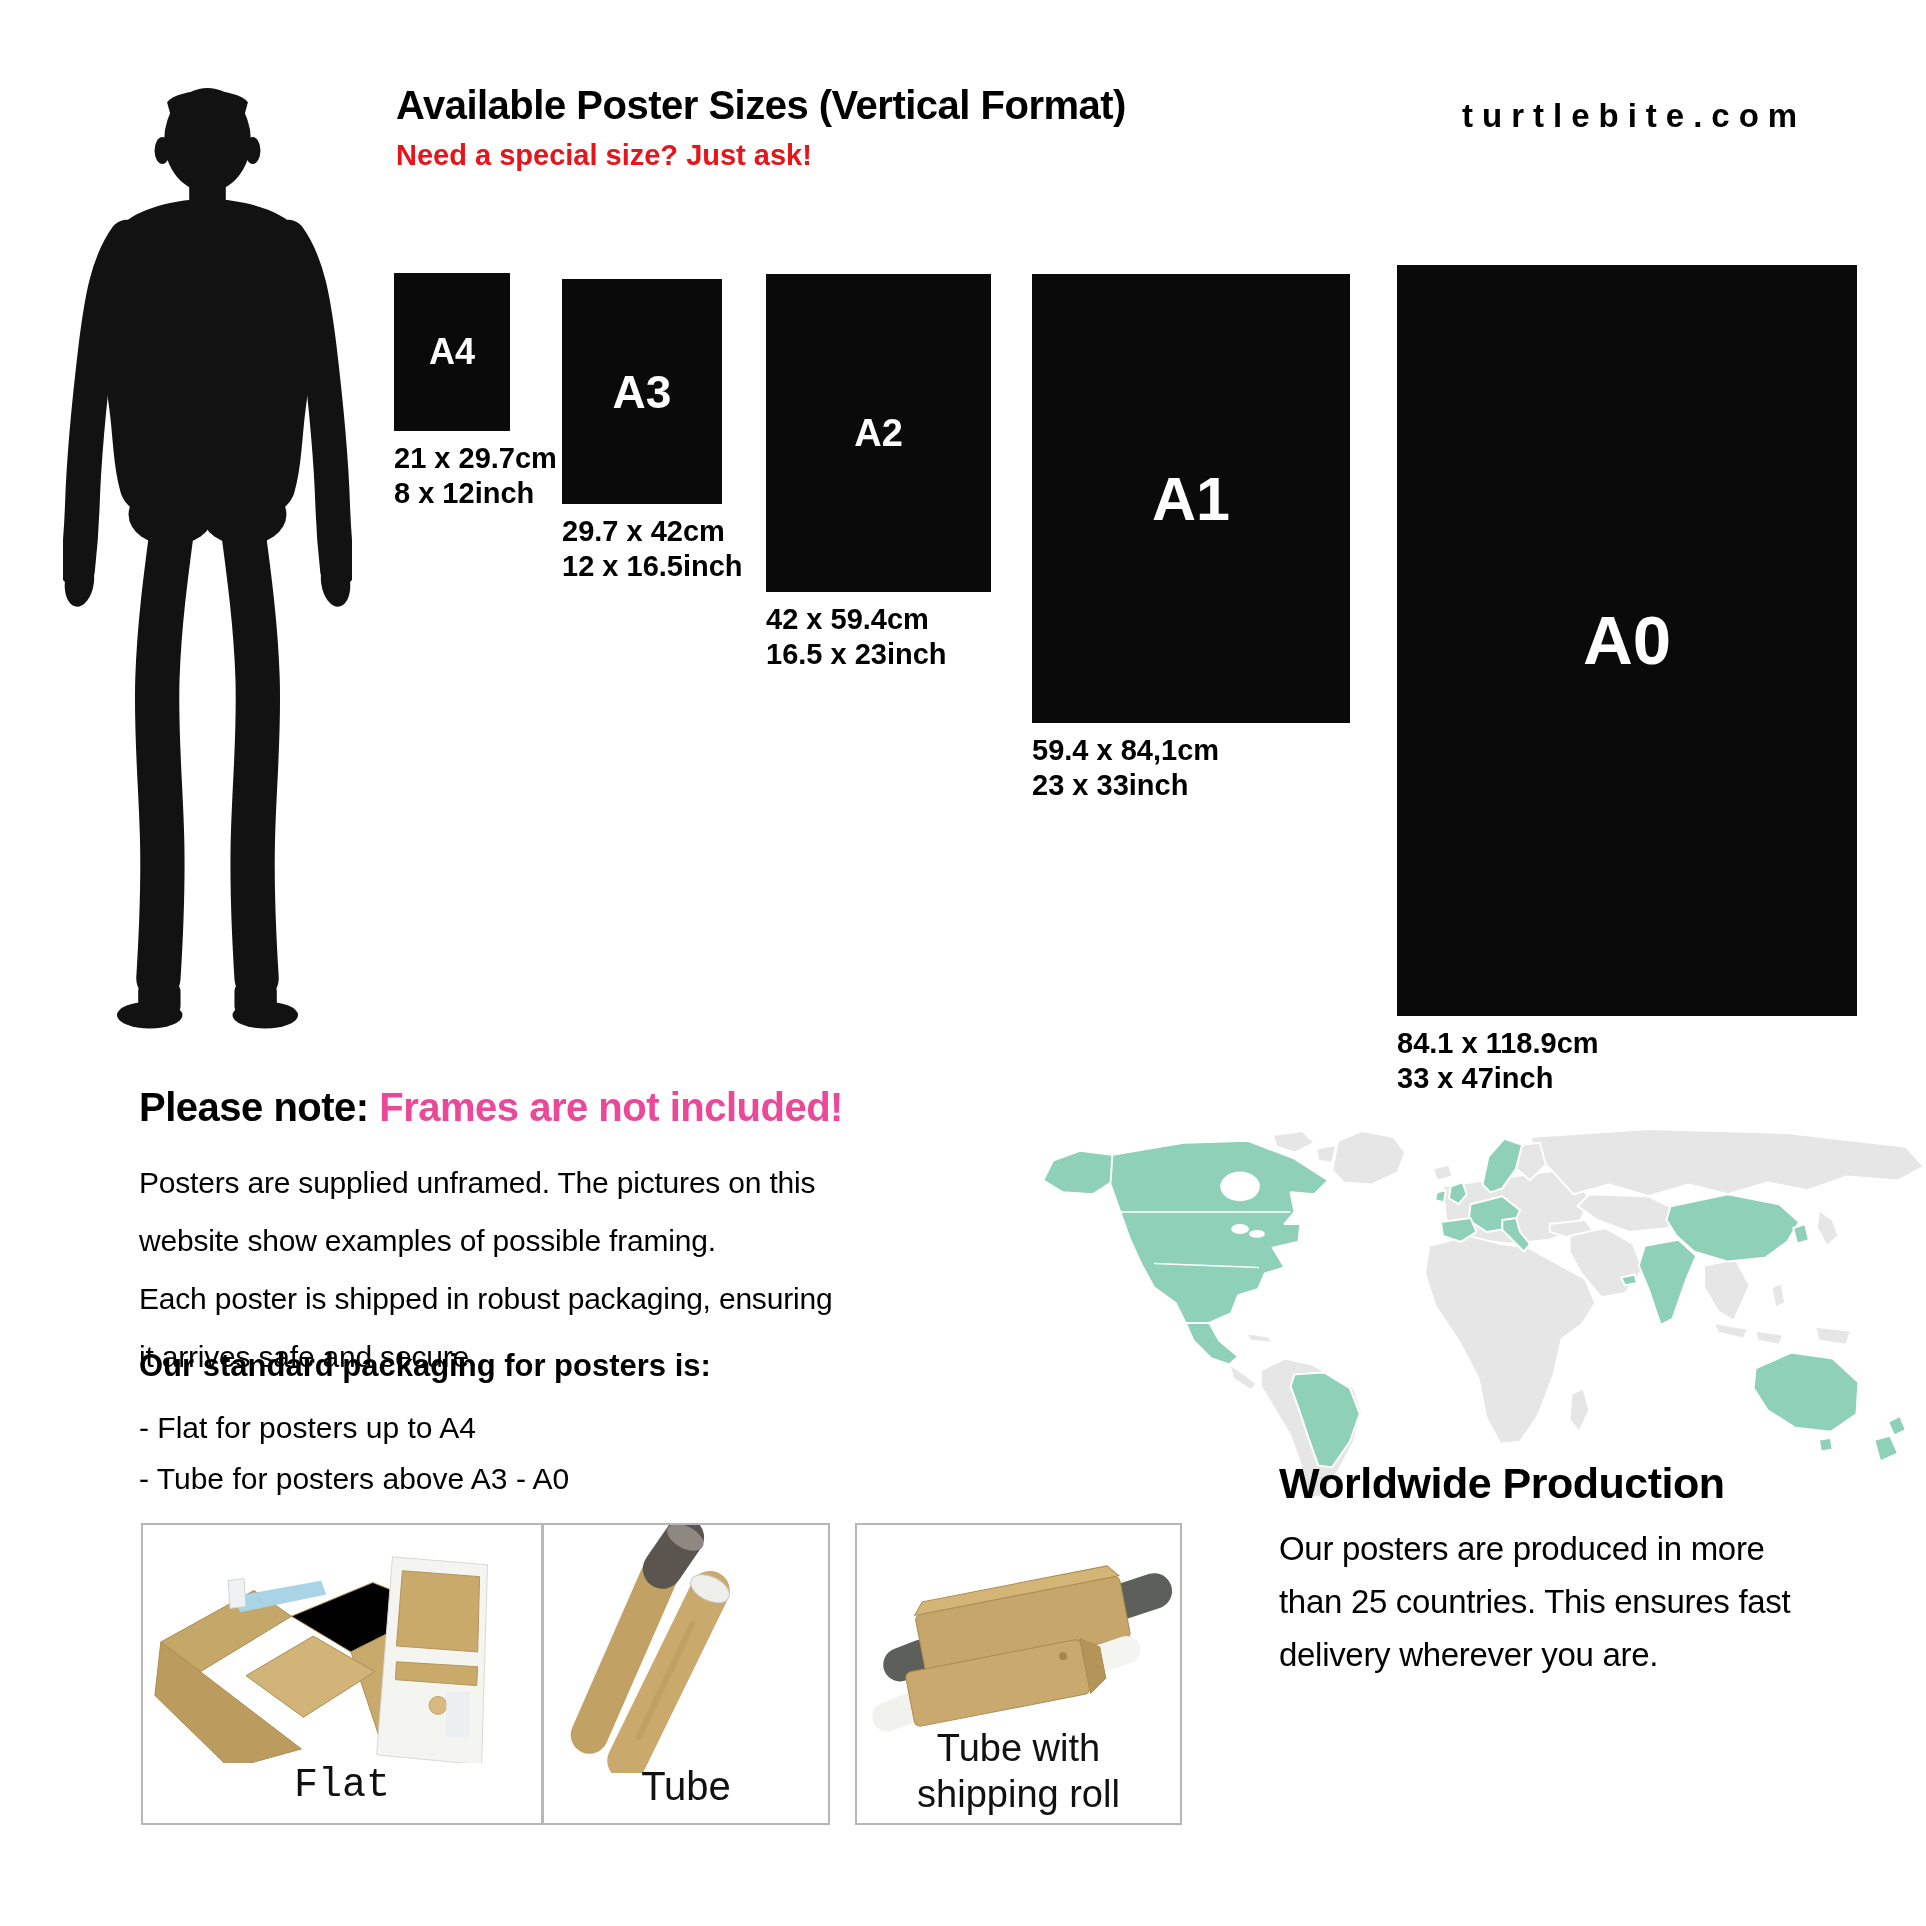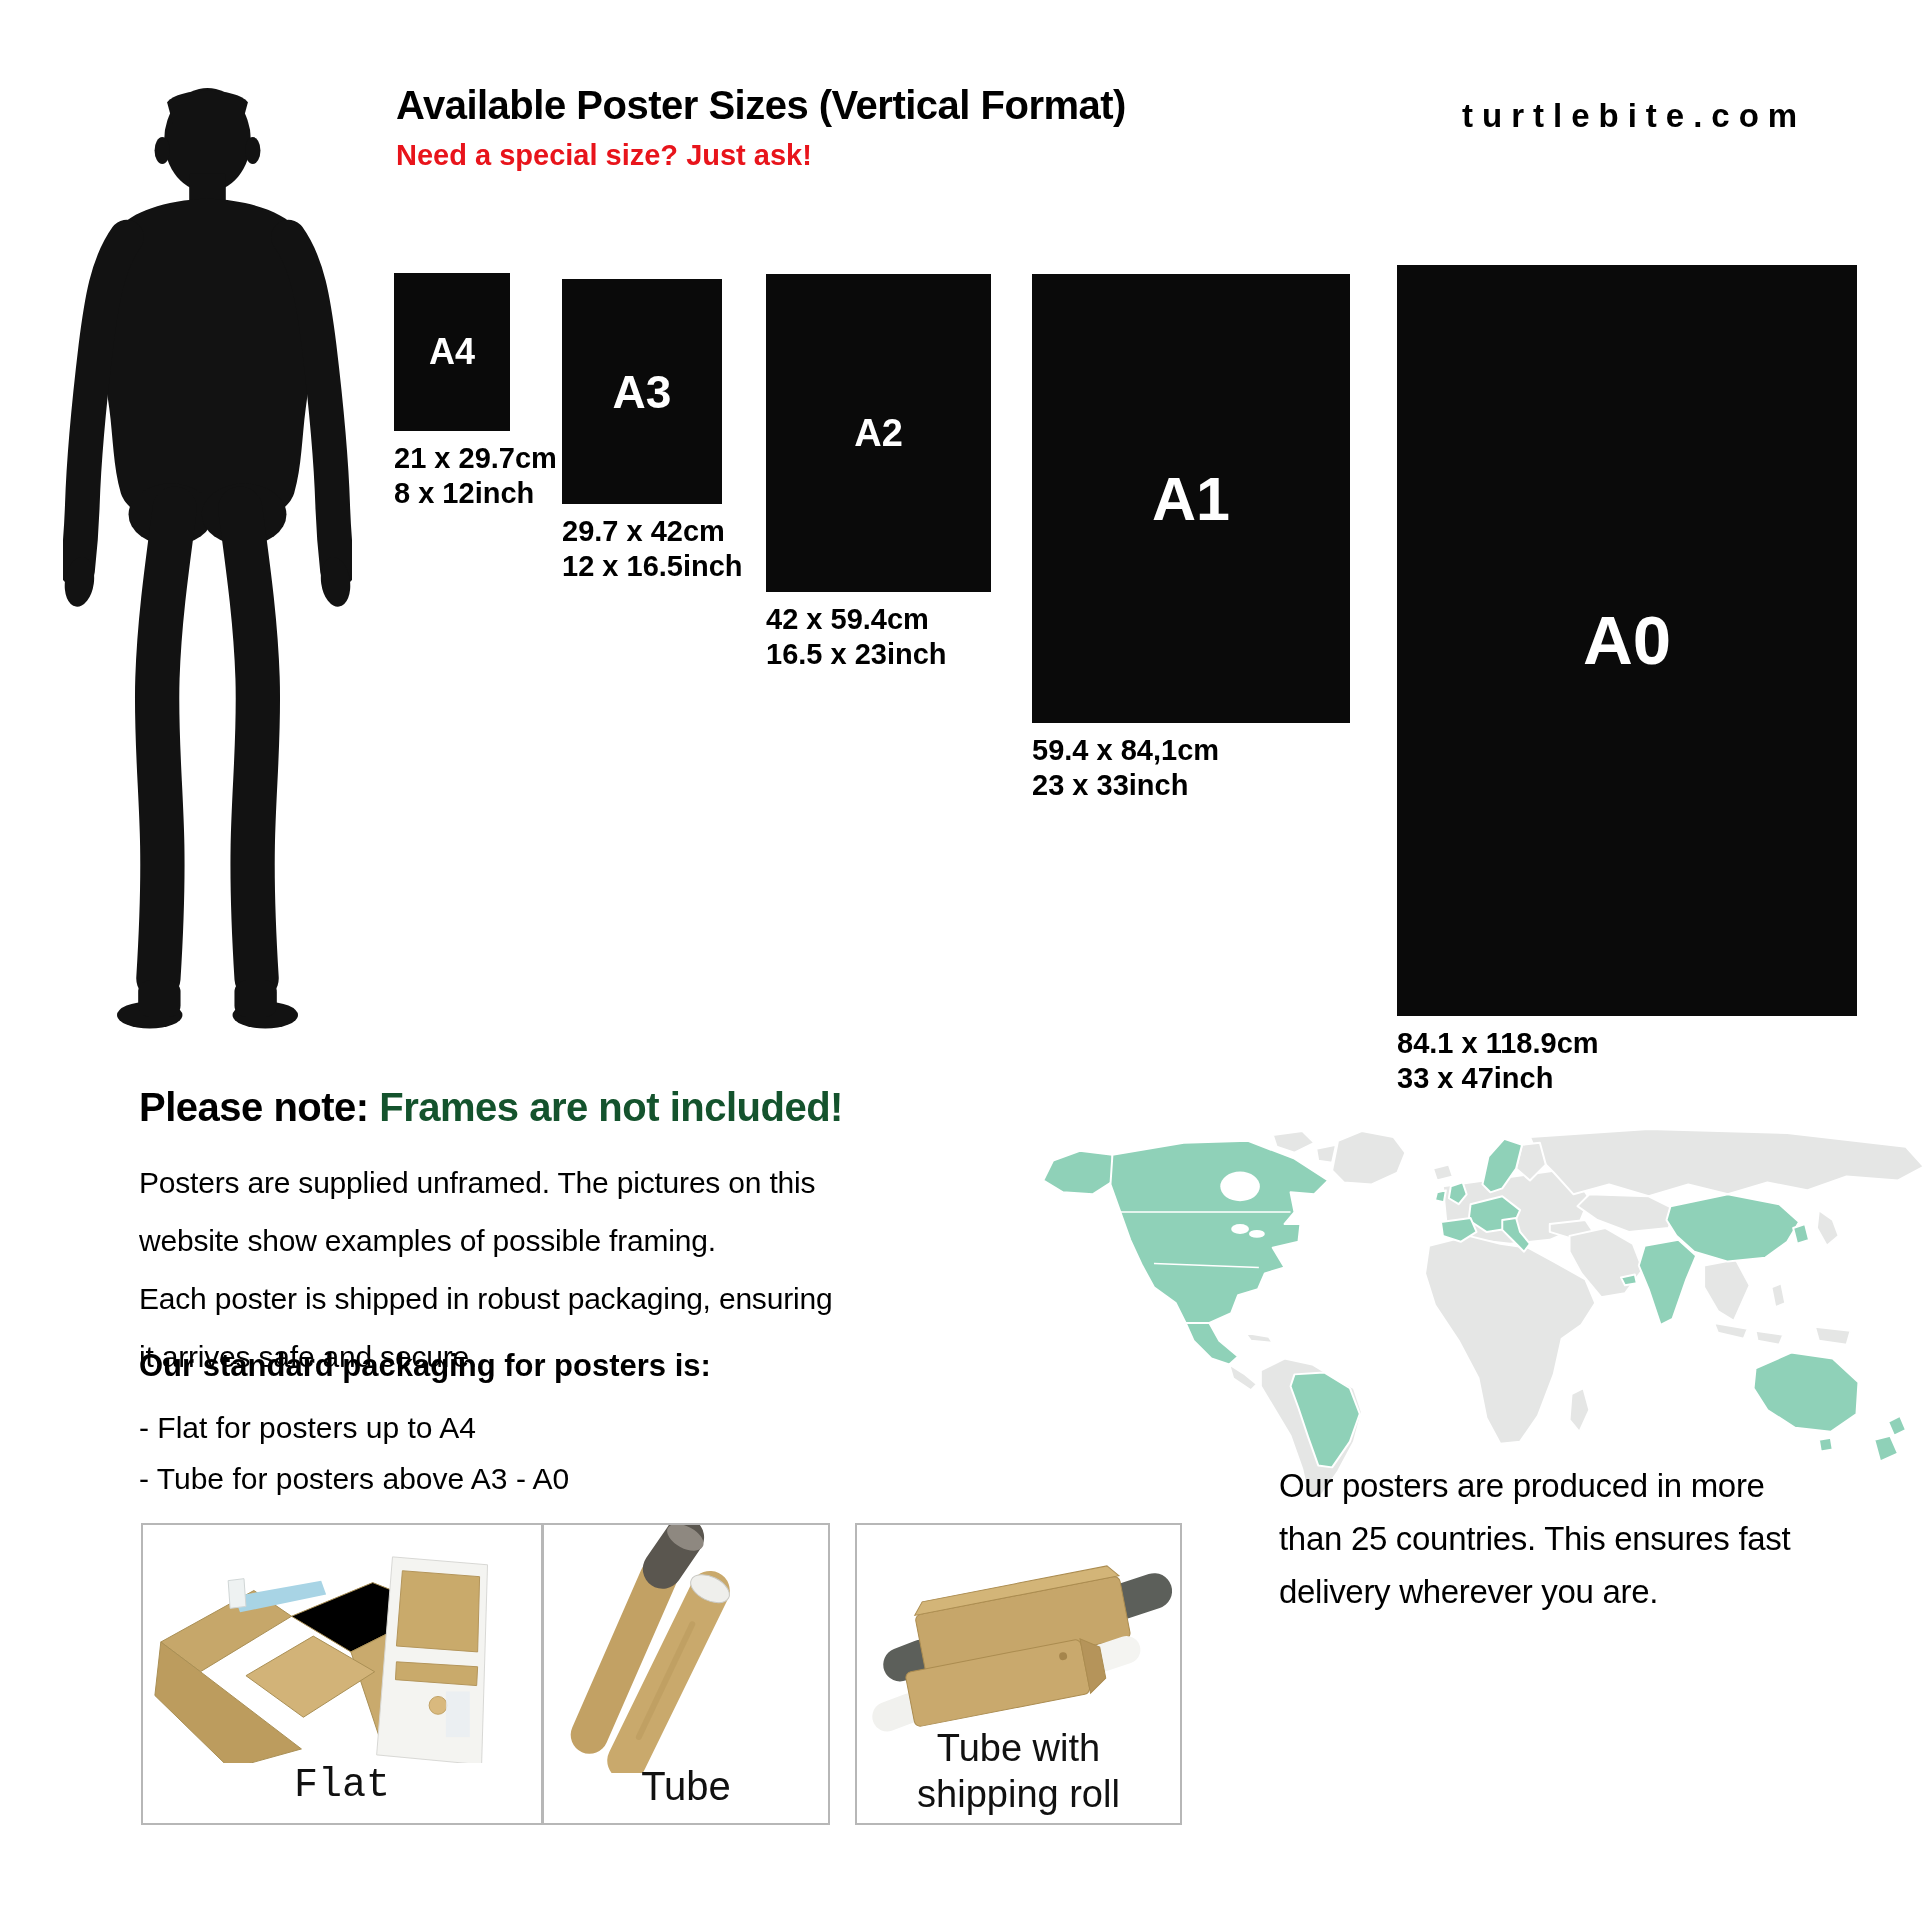"Frames are not included!" .noteblock h2 .red { color: #14532d -> #ec4899 }
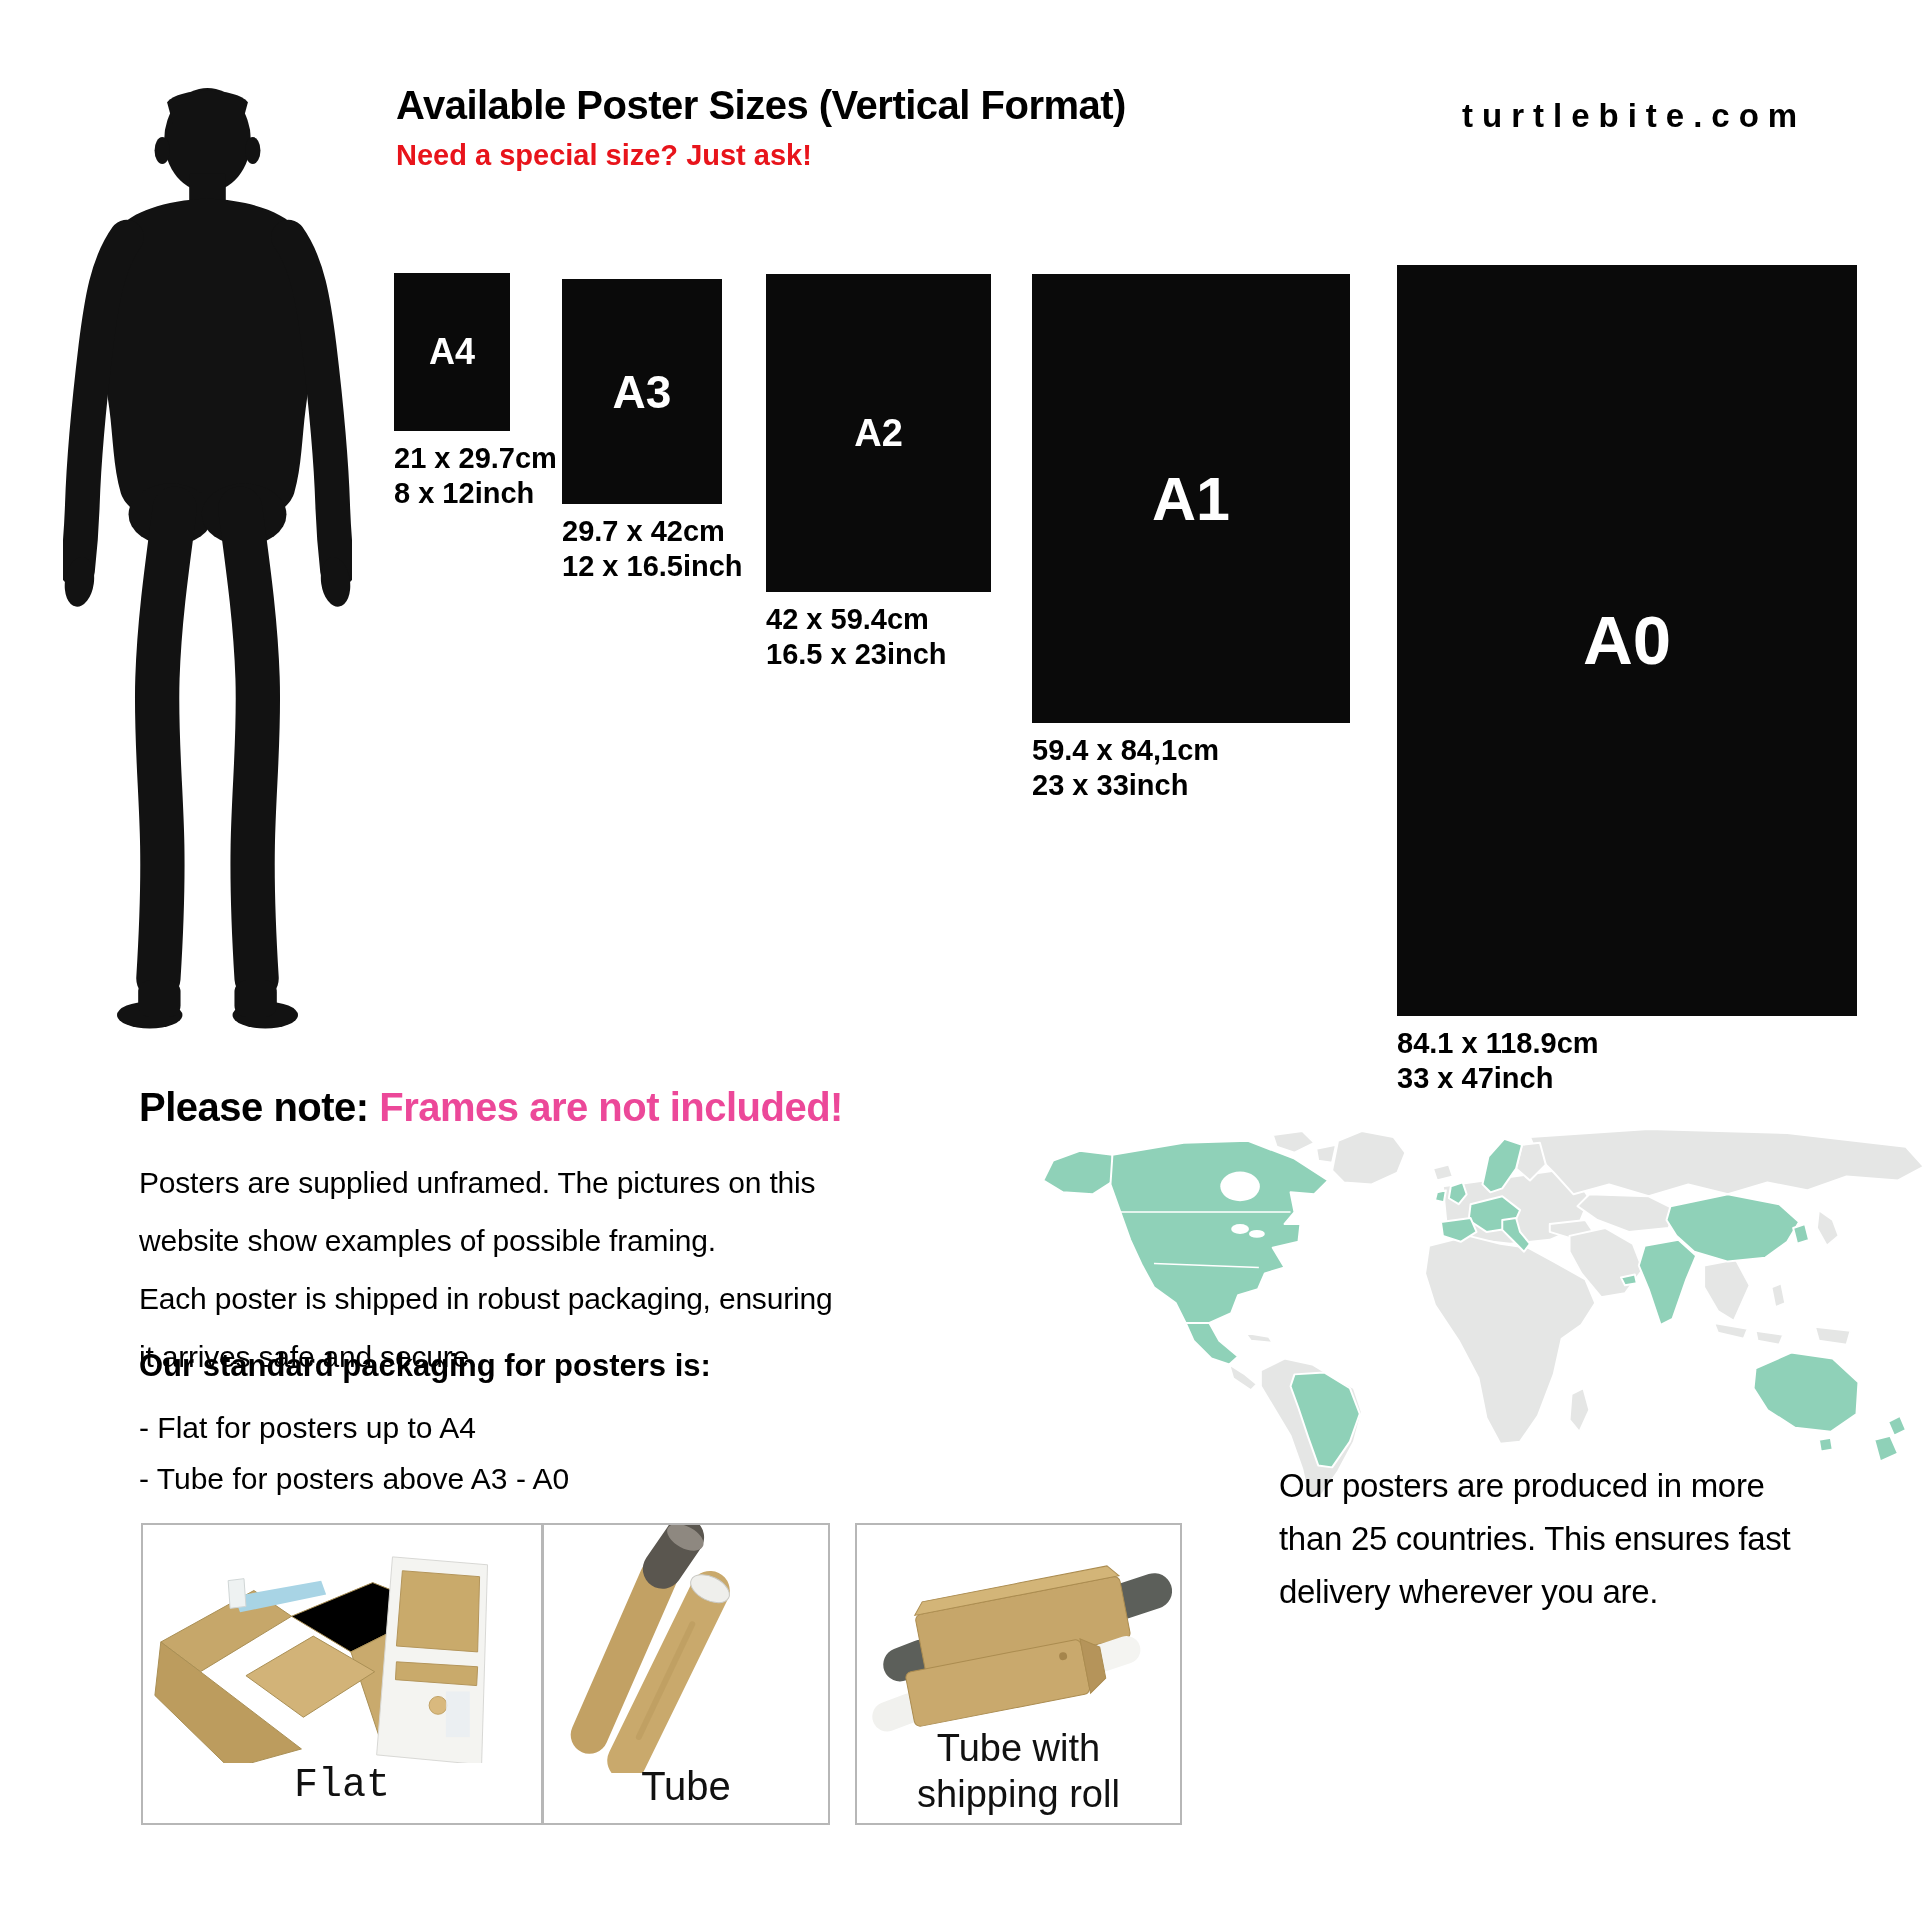"Worldwide Production" h2 { html: none -> <h2>Worldwide Production</h2> }
